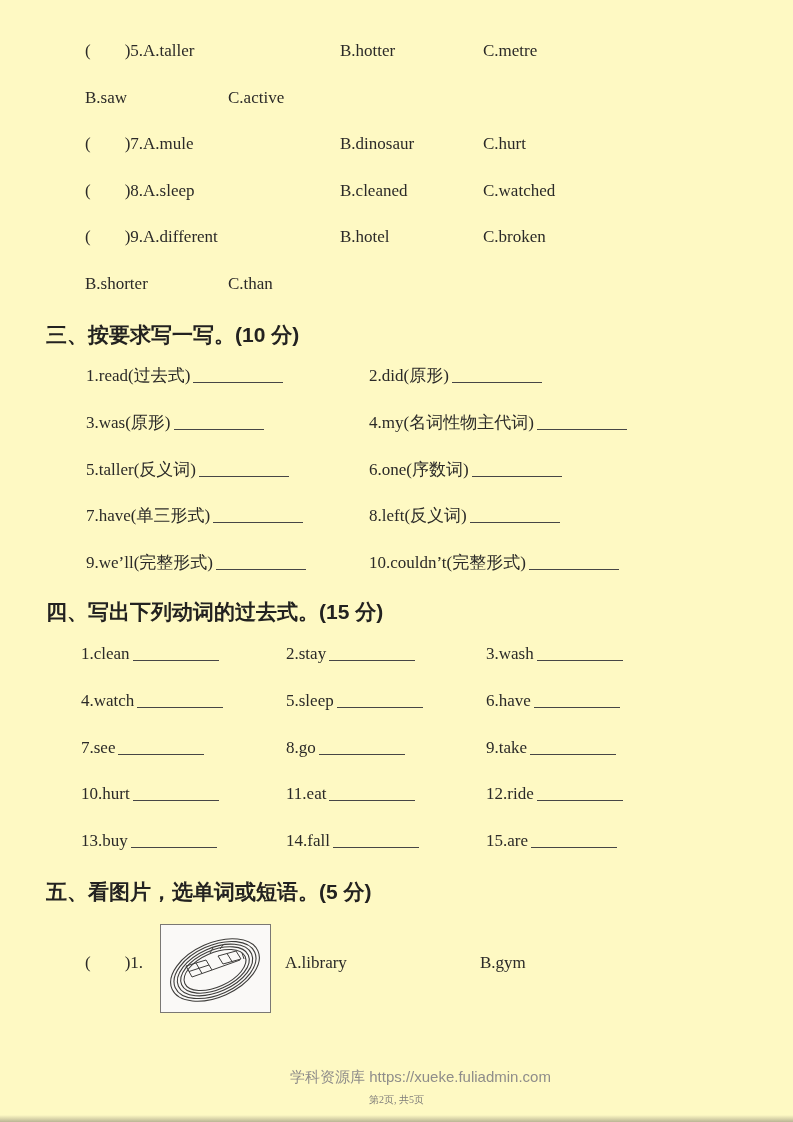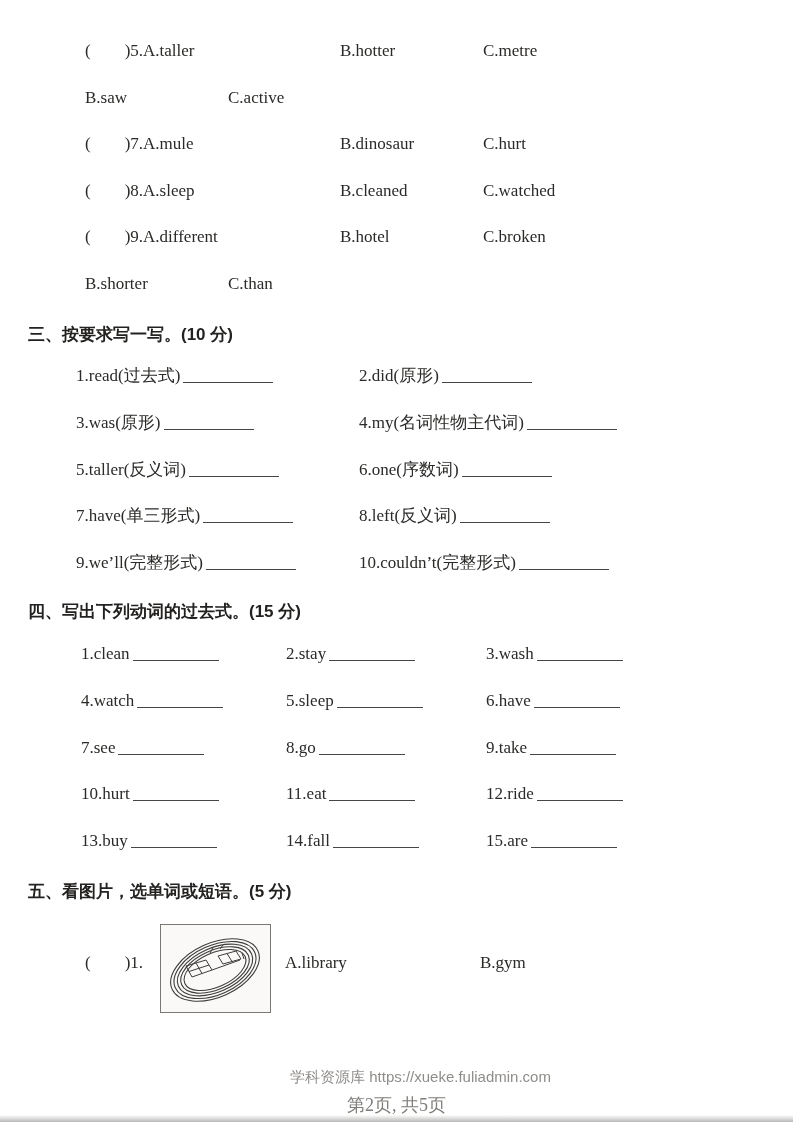"( )5.A.taller" .page { background: #ffffff -> #fef9c3 }
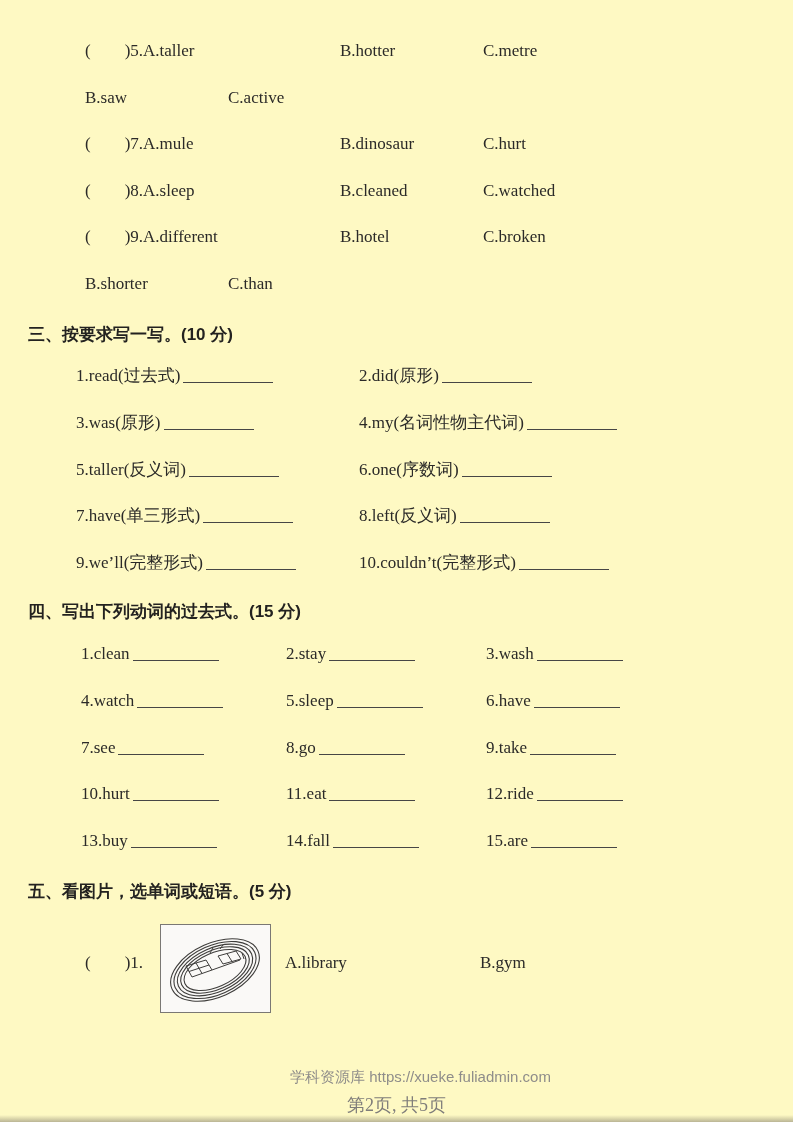"三、按要求写一写。(10 分)" .sec-title { font-size: 17px -> 21px; left: 28px -> 46px }
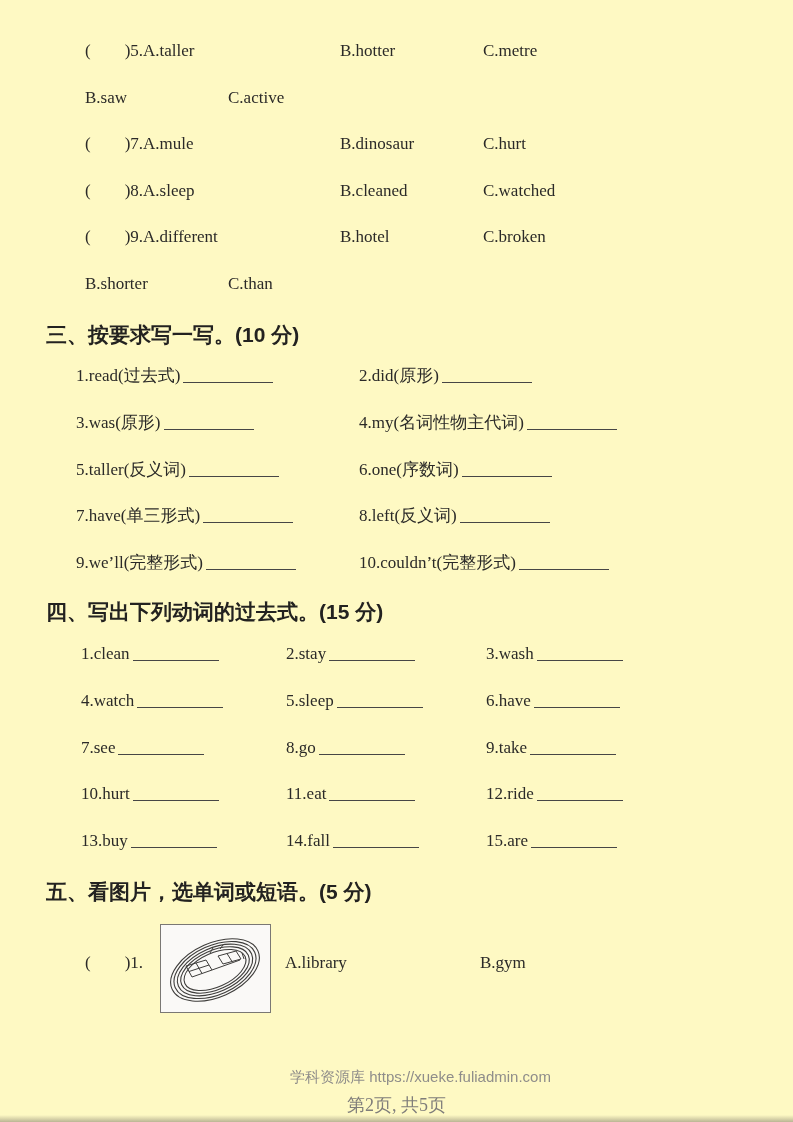"1.read(过去式)" .sec3items { left: 76px -> 86px }
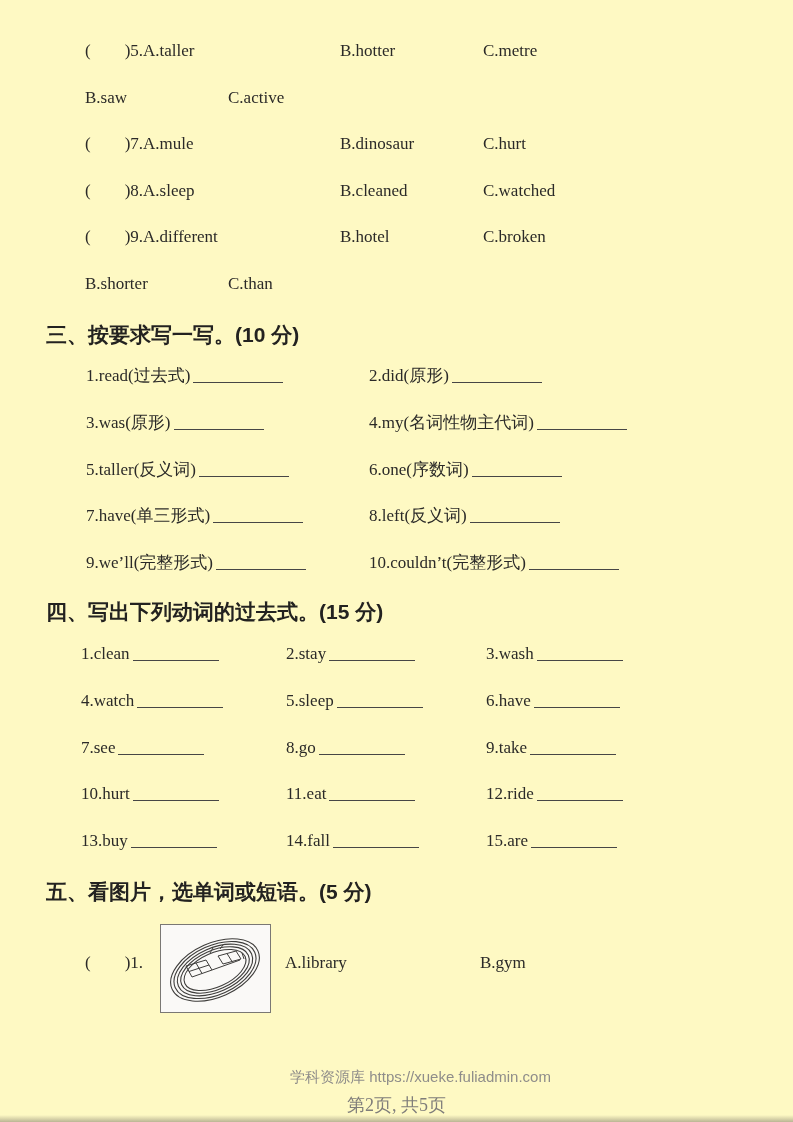"第2页, 共5页" .footer2 { font-size: 18px -> 10px }
